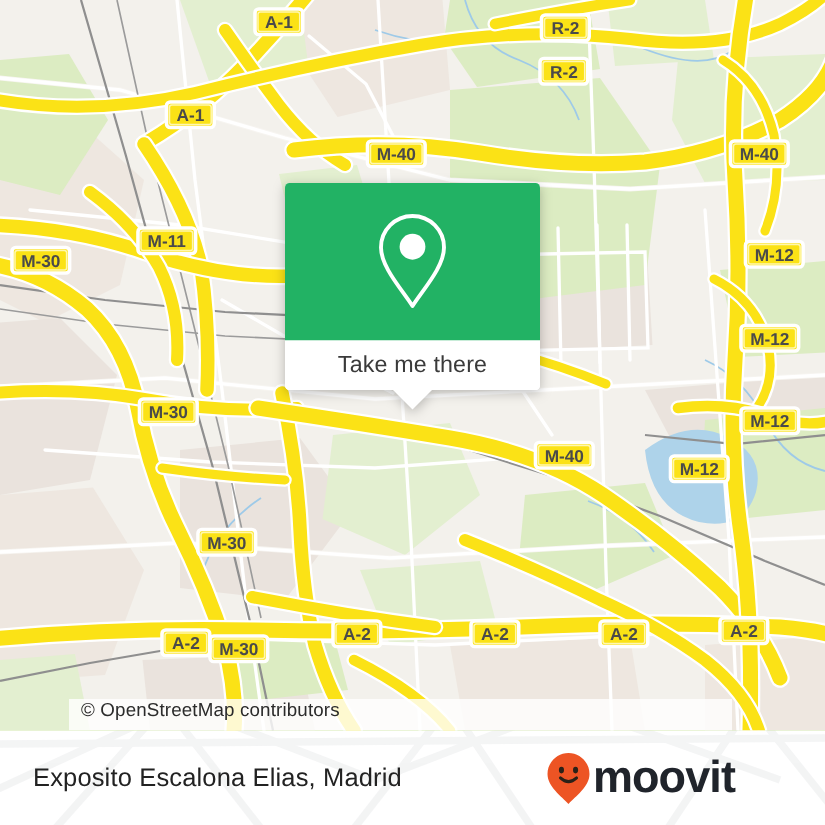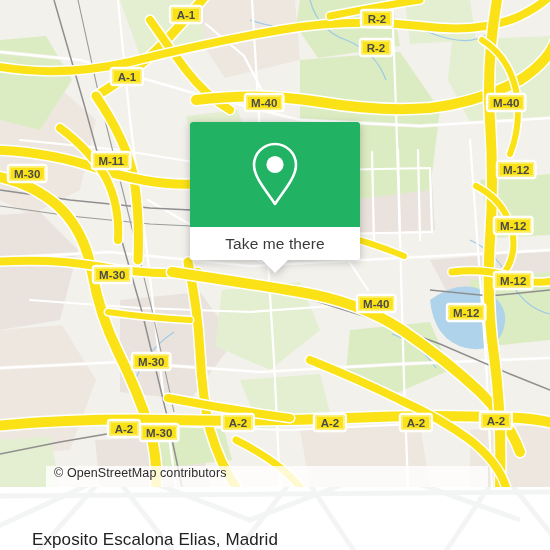"Exposito Escalona Elias, Madrid" .footer-row { align-items: flex-end -> center; left: 16px -> 6px }
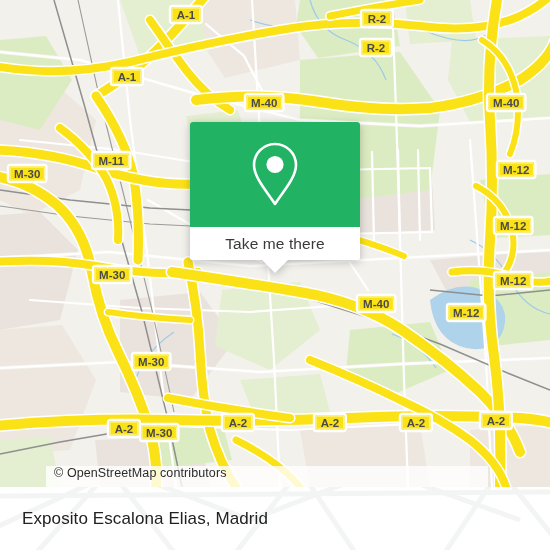"moovit" div.brand { html: none -> <div> <svg> <path></path> <ellipse></ellipse> <ellipse></ellipse> <path></path> </svg> <div>moovit</div> </div> }
